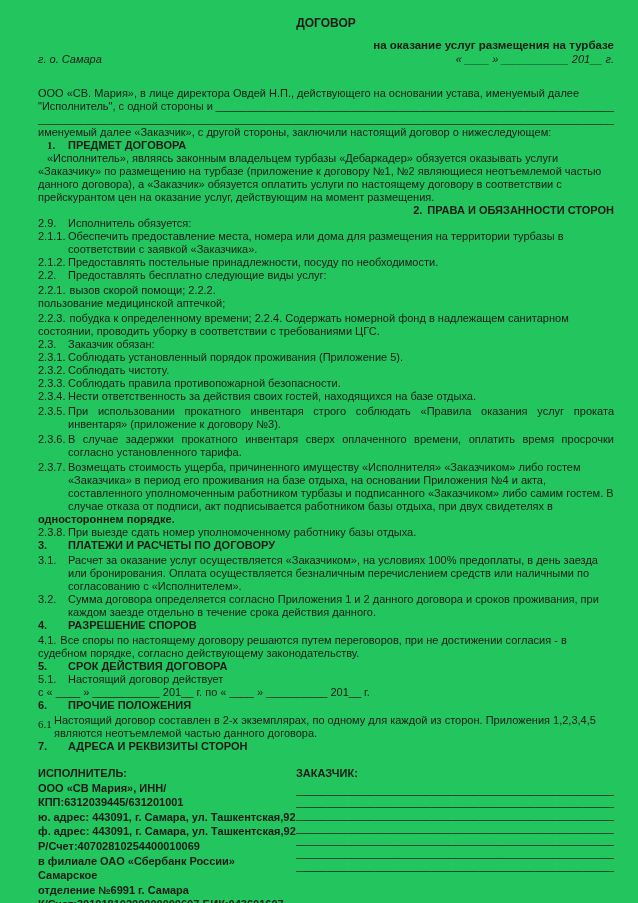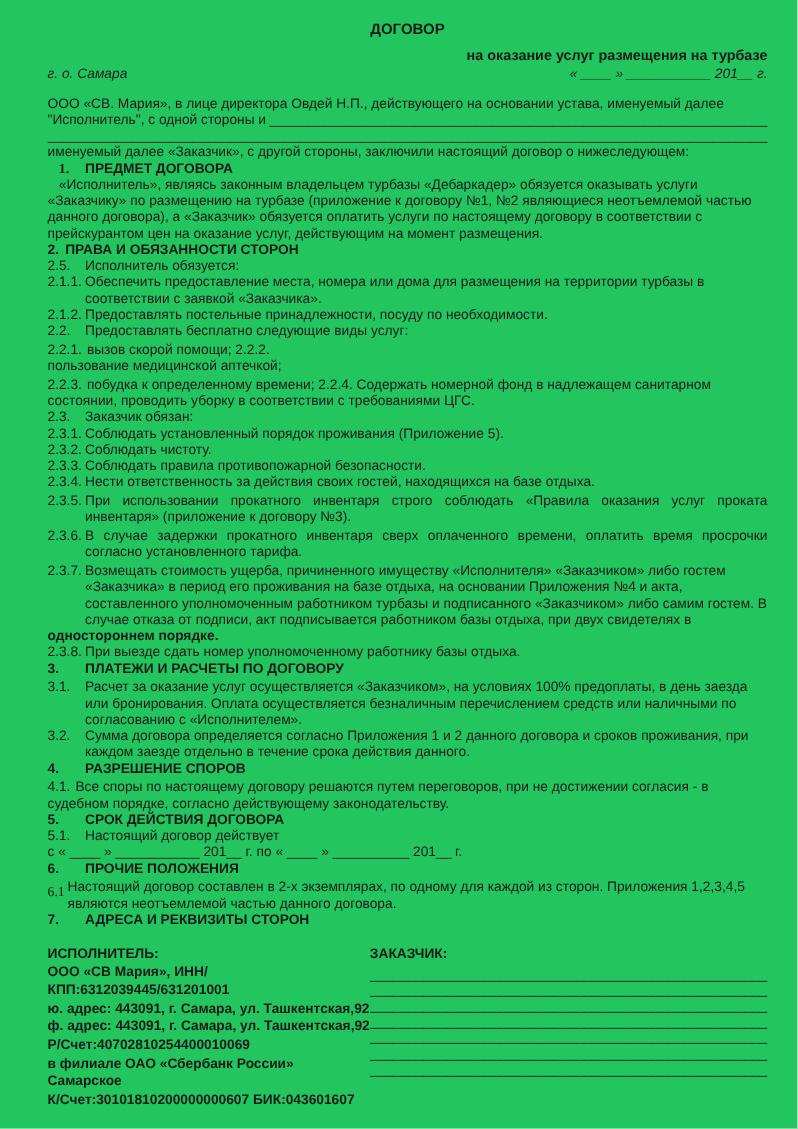"ООО «СВ. Мария», в лице" .intro { margin-top: 11px -> 21px }
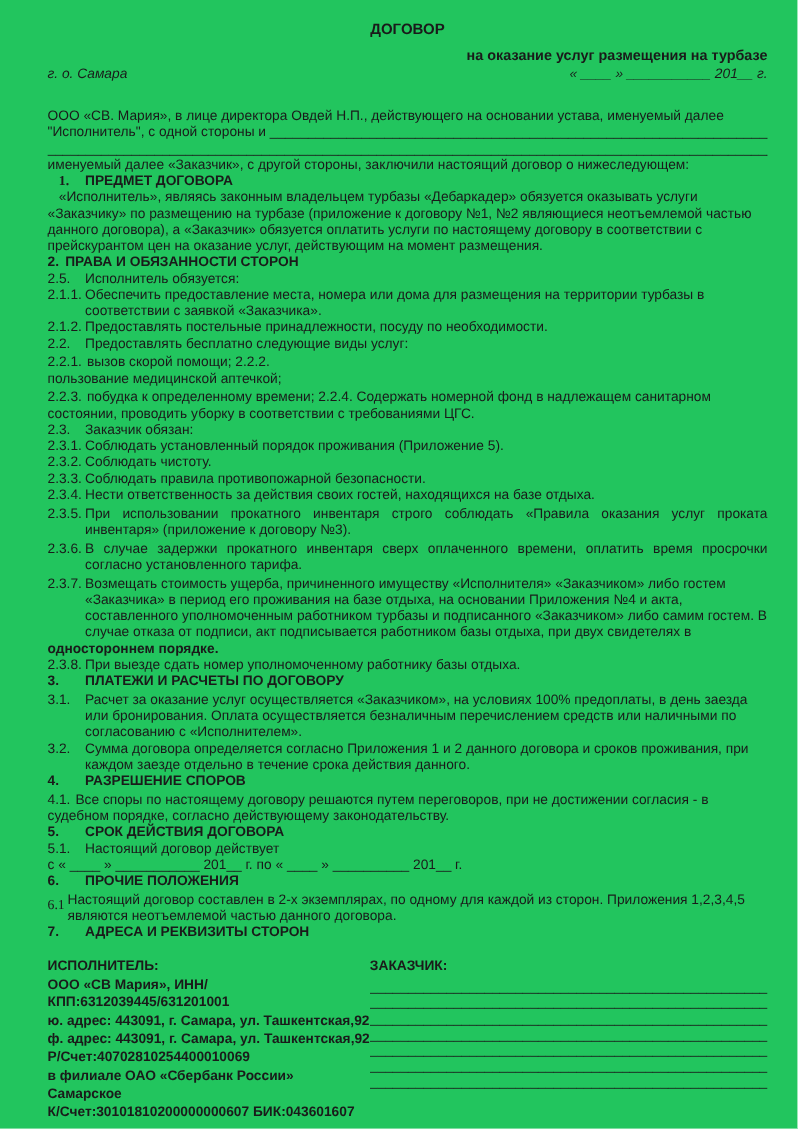"2. ПРАВА И ОБЯЗАННОСТИ СТОРОН" .sec-tight { text-align: none -> right }
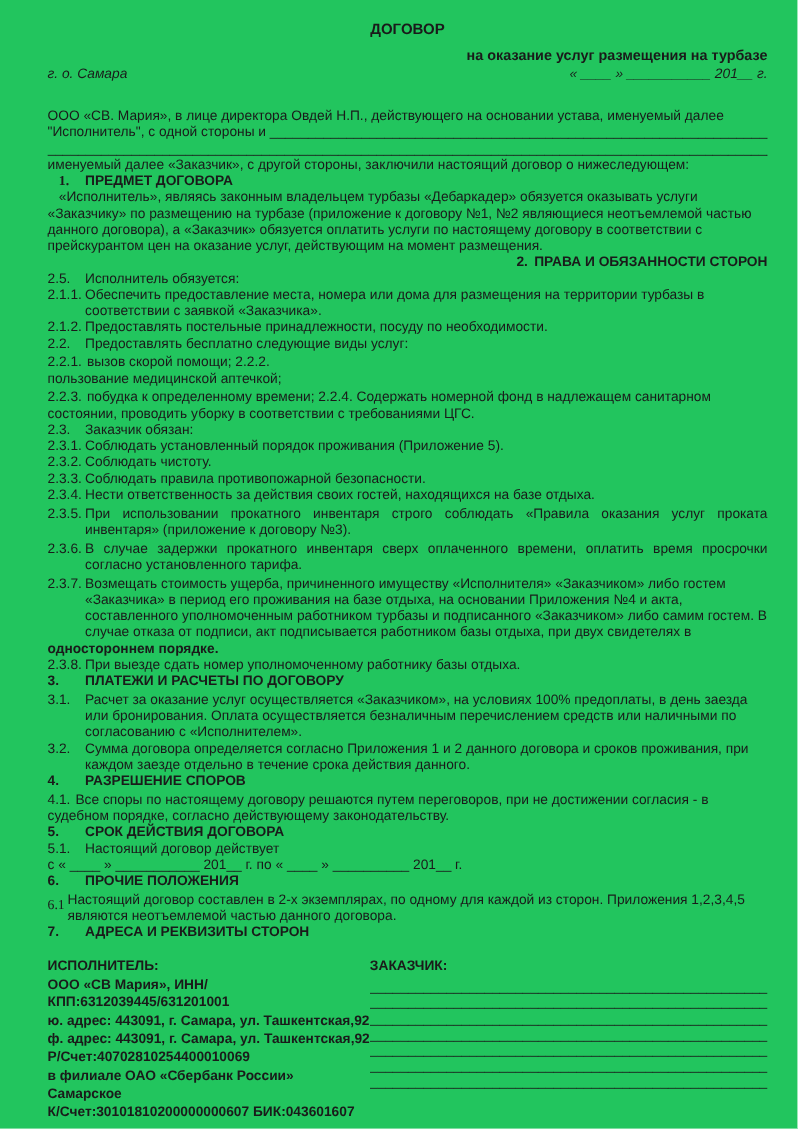"2.5." span.num { text: 2.5 -> 2.9 }
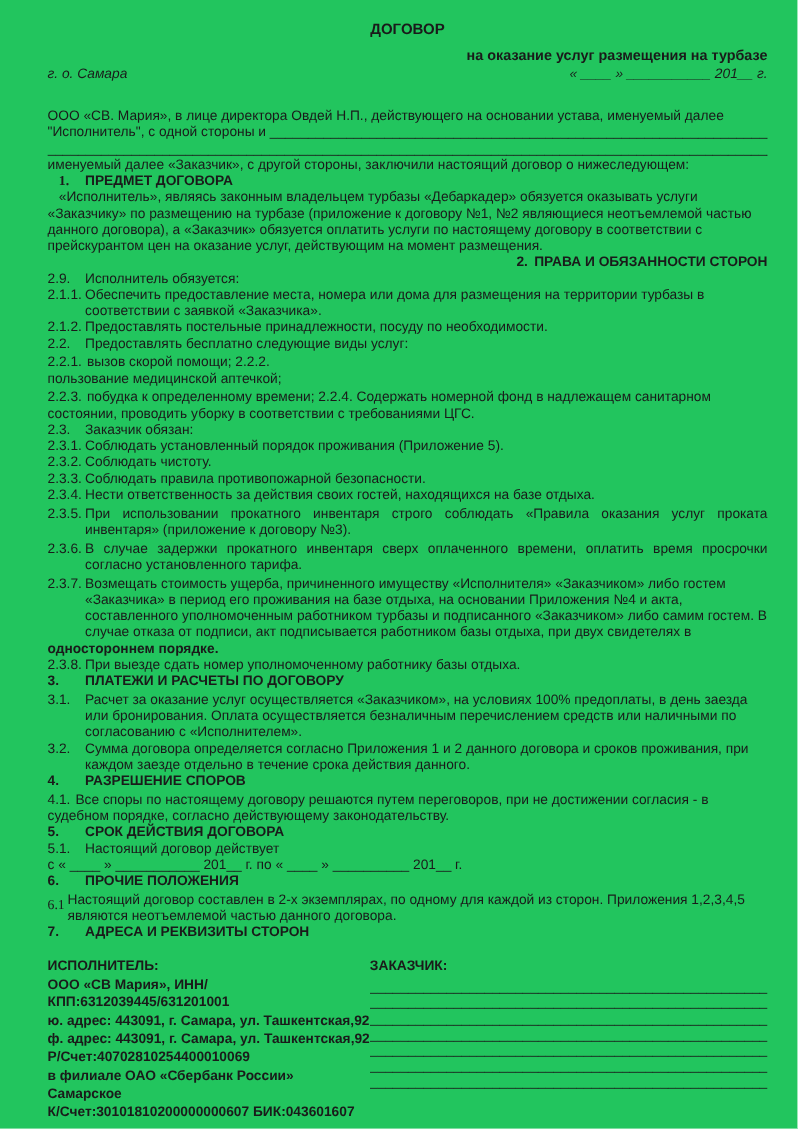"отделение №6991 г. Самара" div { html: none -> <div>отделение №6991 г. Самара</div> }
